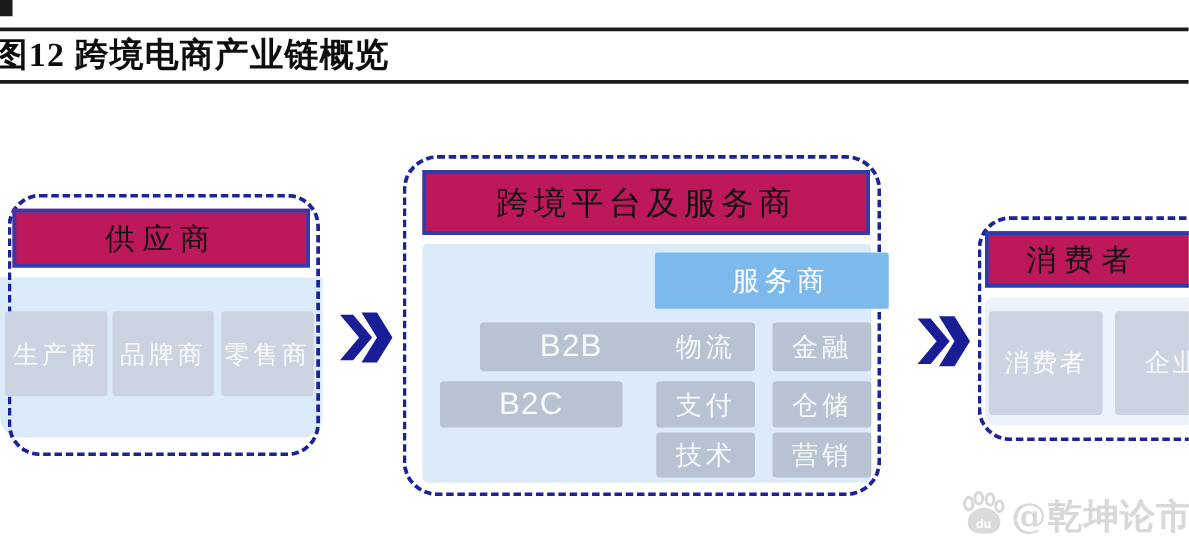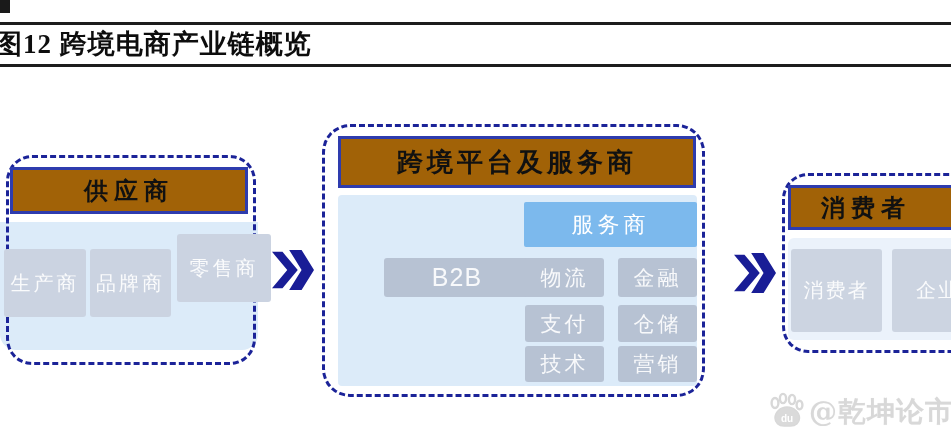"跨境平台及服务商" .title-box { background: #a16207 -> #be185d; font-weight: bold -> none }
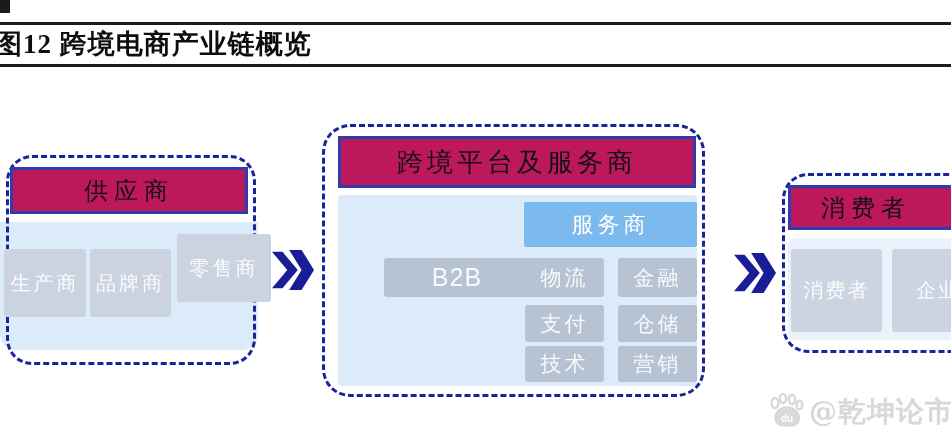"服务商" div.abs { padding-left: none -> 14px }
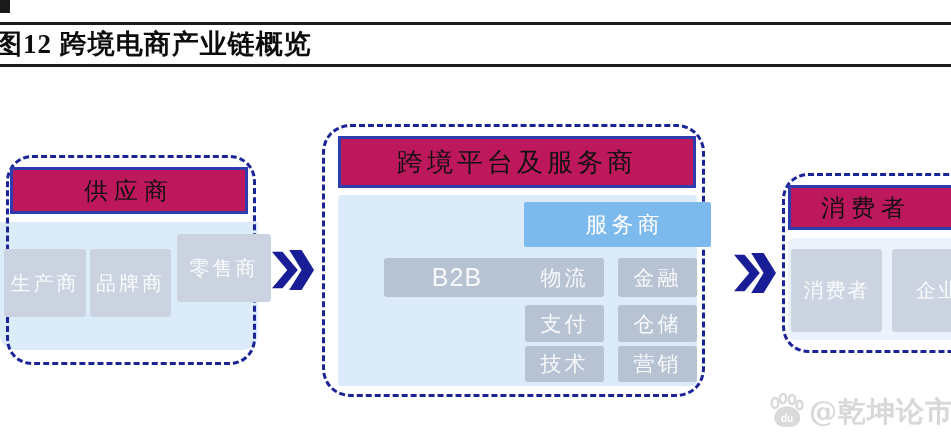"零售商" div.abs { top: 84px -> 99px; width: 94px -> 74px }
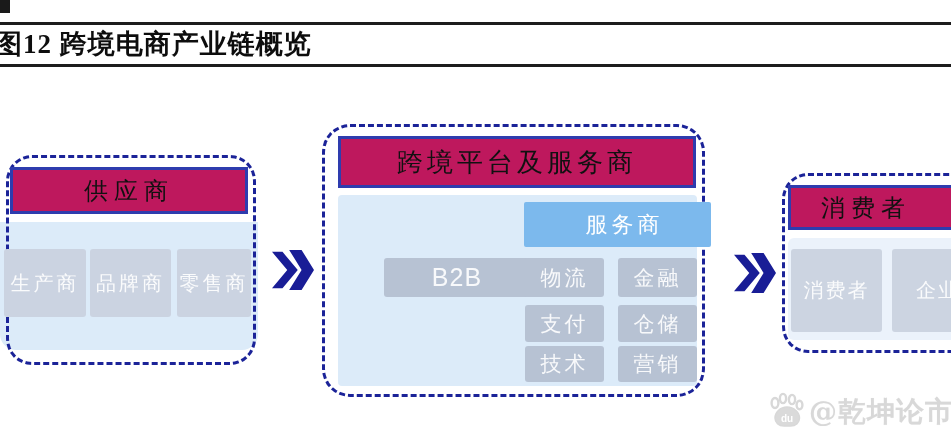"B2C" div.abs { html: none -> <div>B2C</div> }
